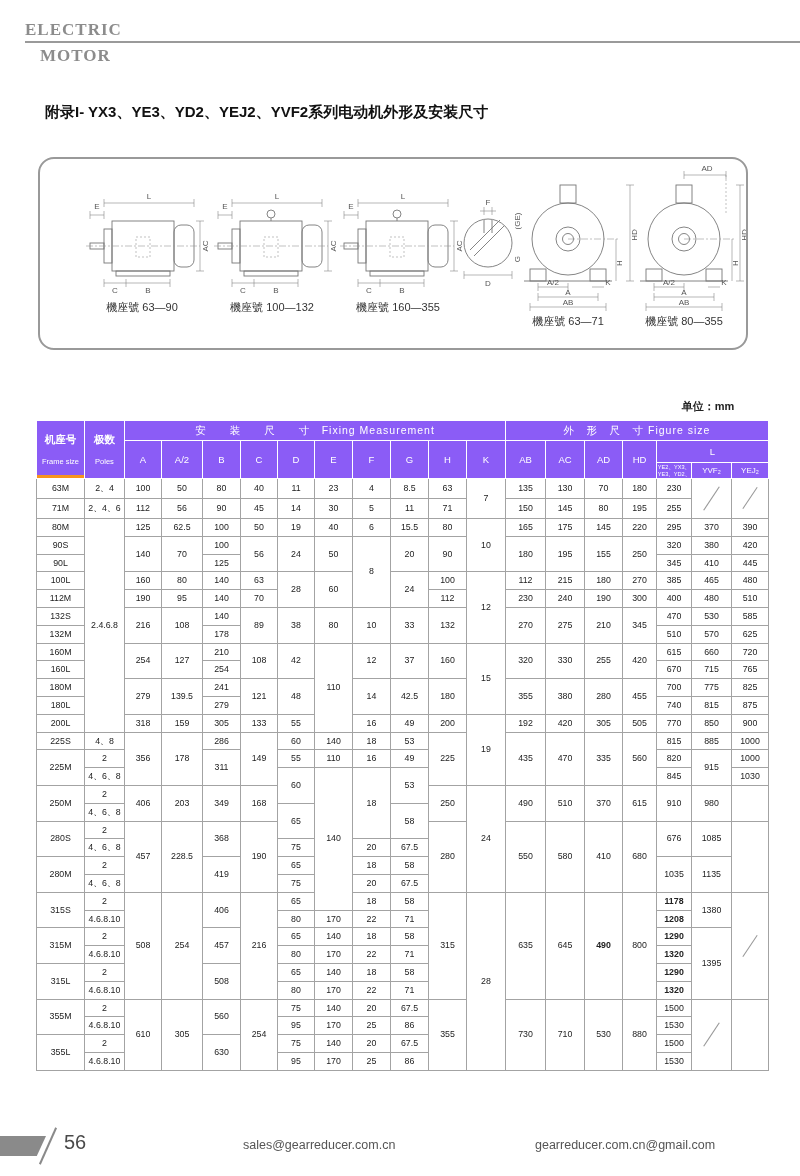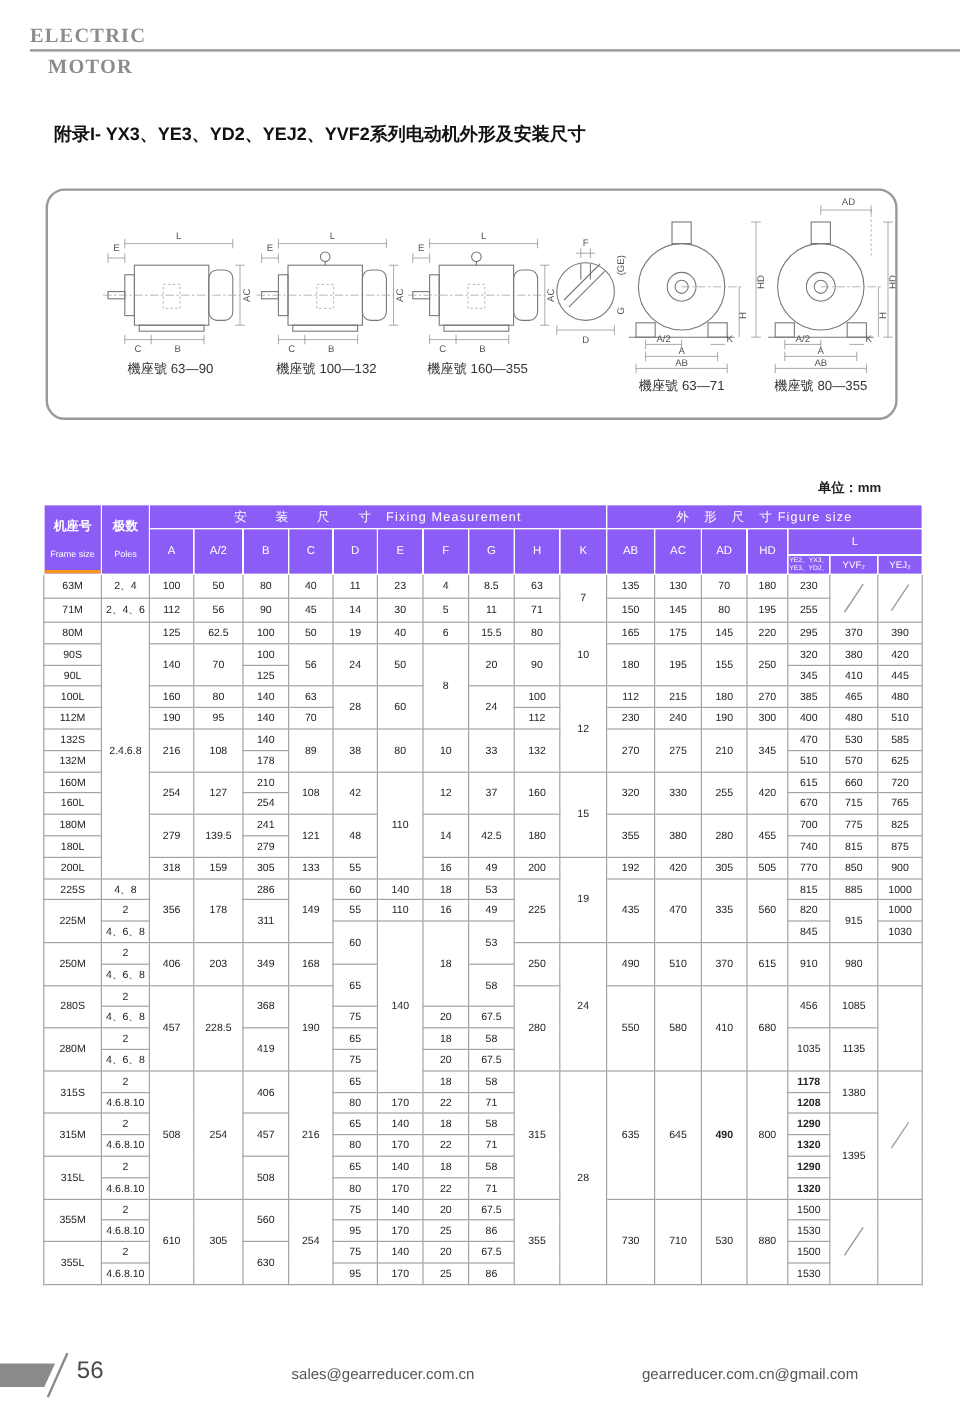"456" td { text: 456 -> 676 }
